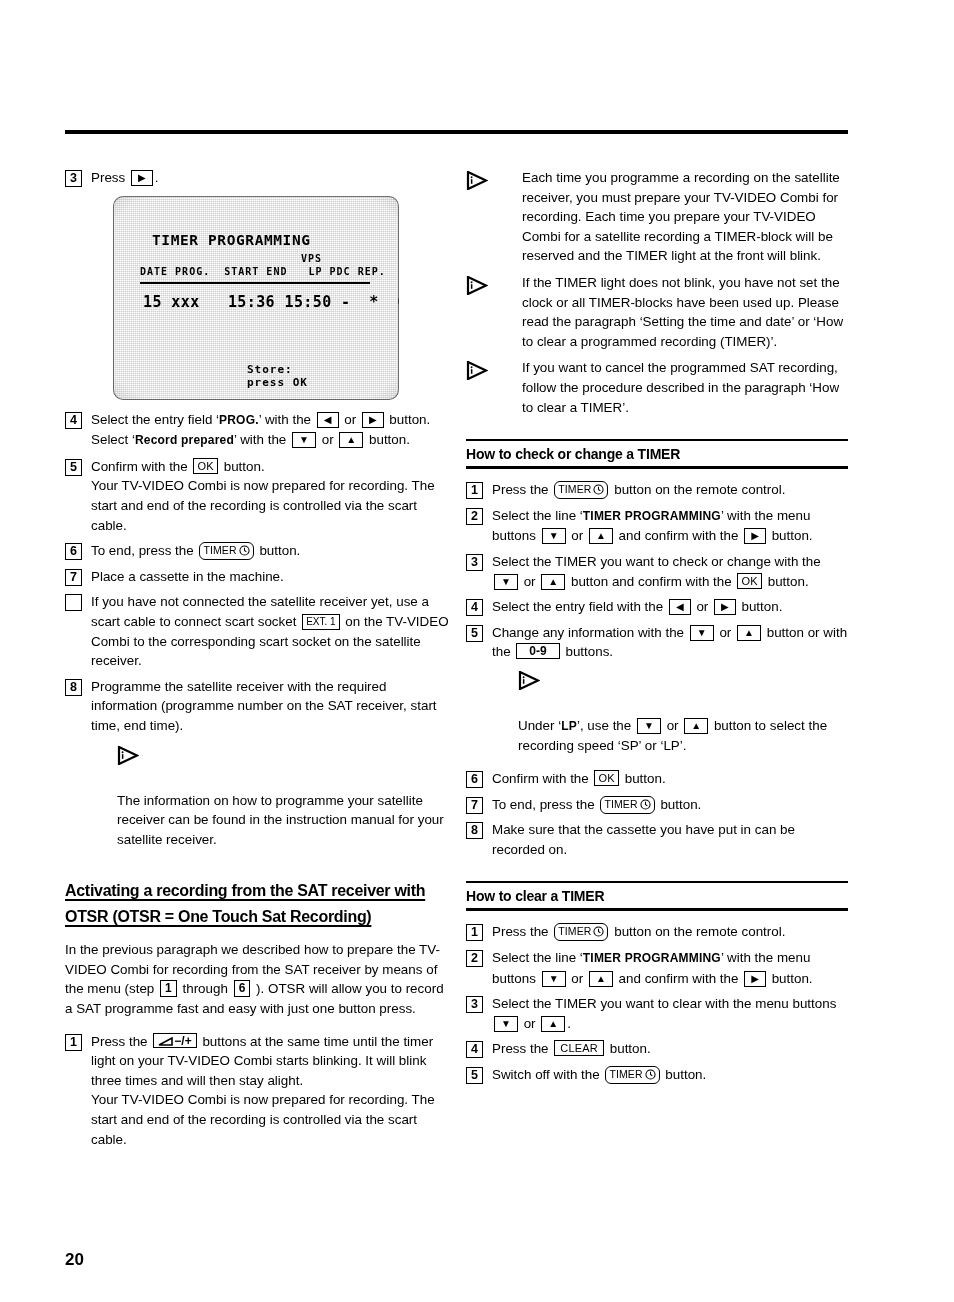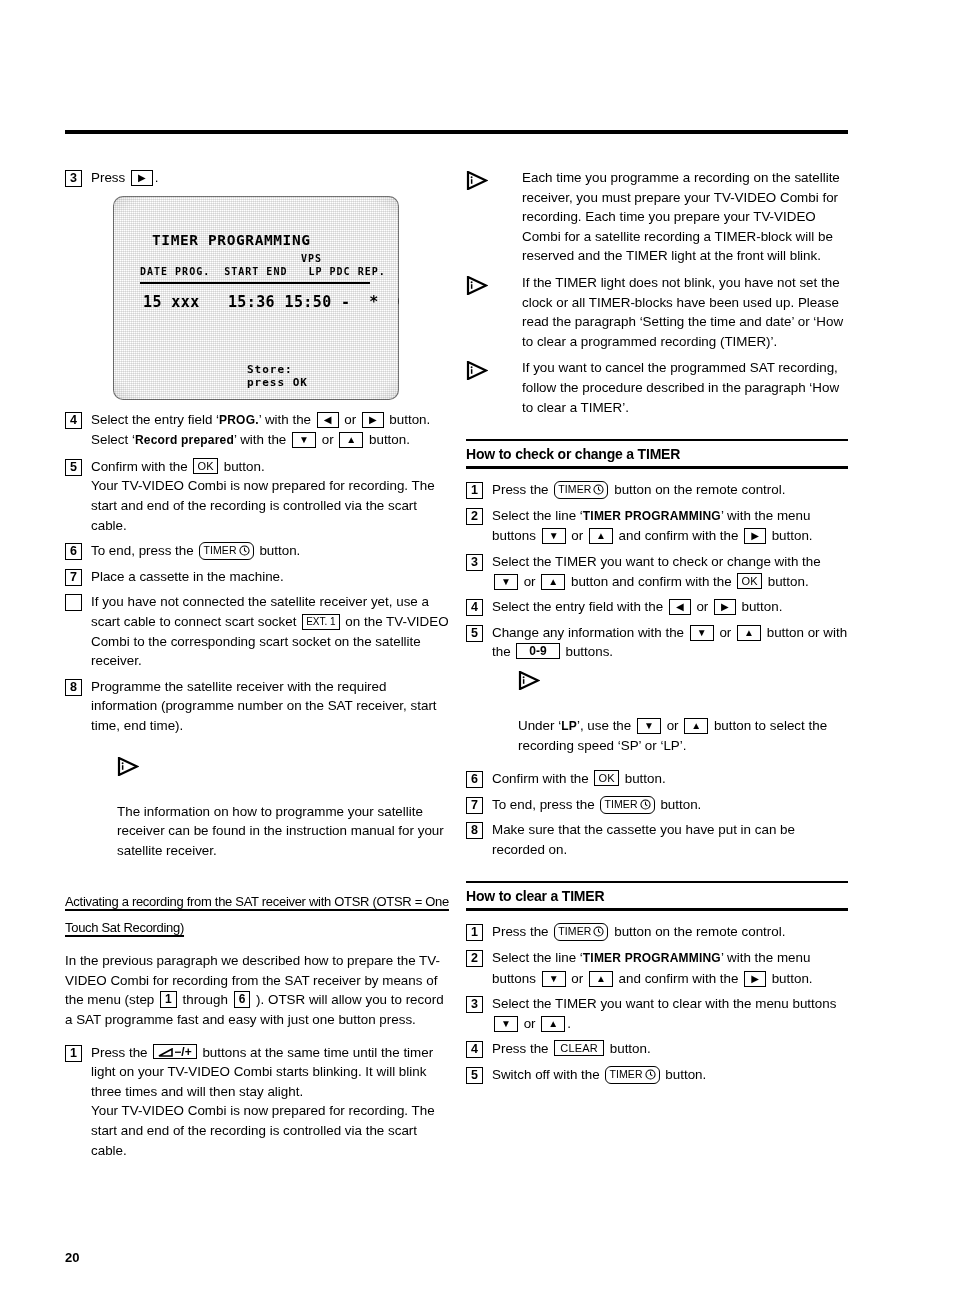"The information on how to" div.note { margin-top: 18px -> 7px }
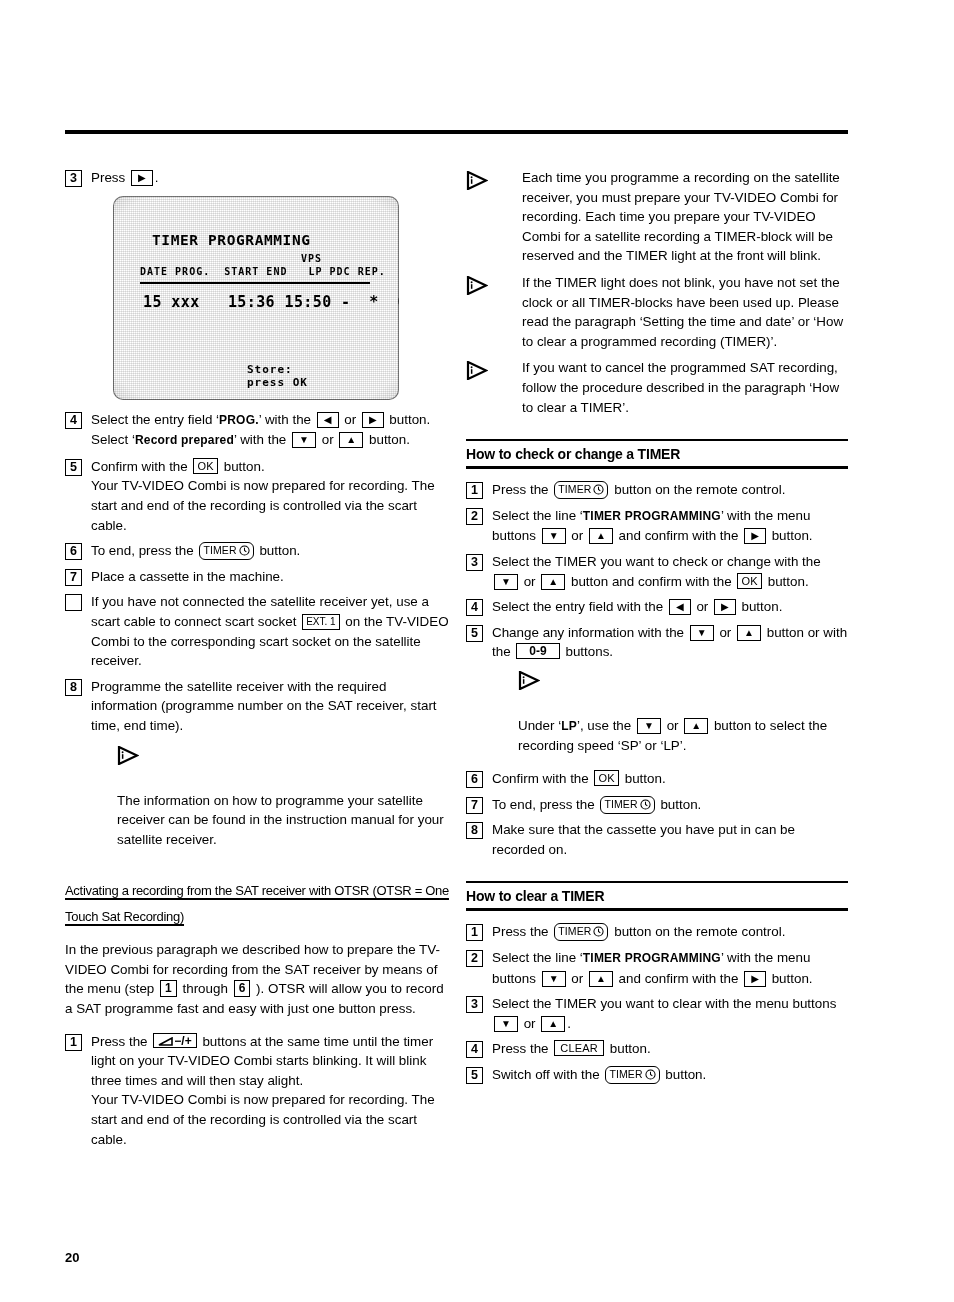"Activating a recording from the" .h-underline { font-size: 13px -> 16px; font-weight: normal -> bold }
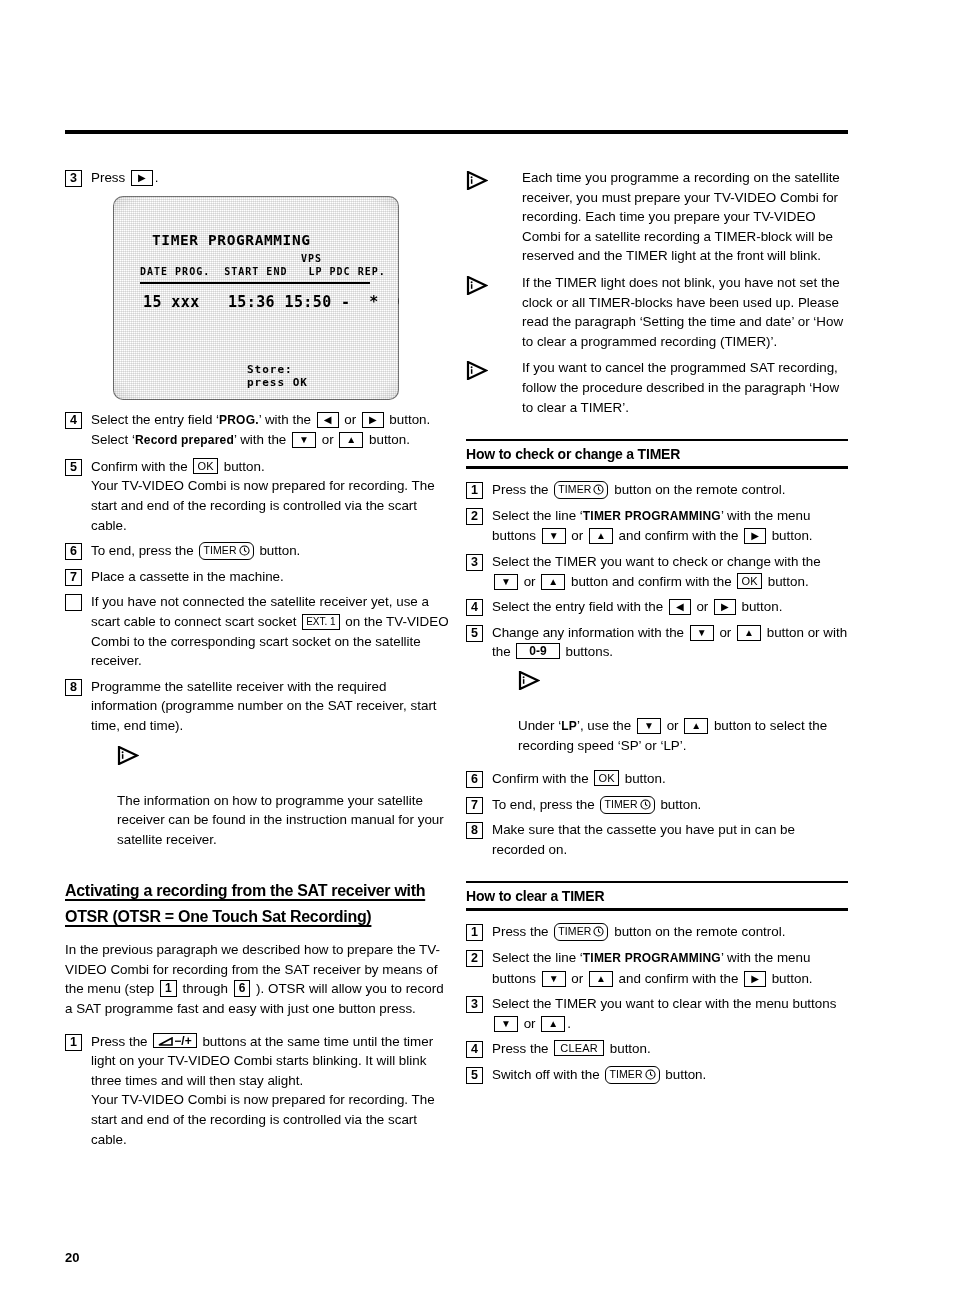"20" .pageno { font-size: 13px -> 17px }
